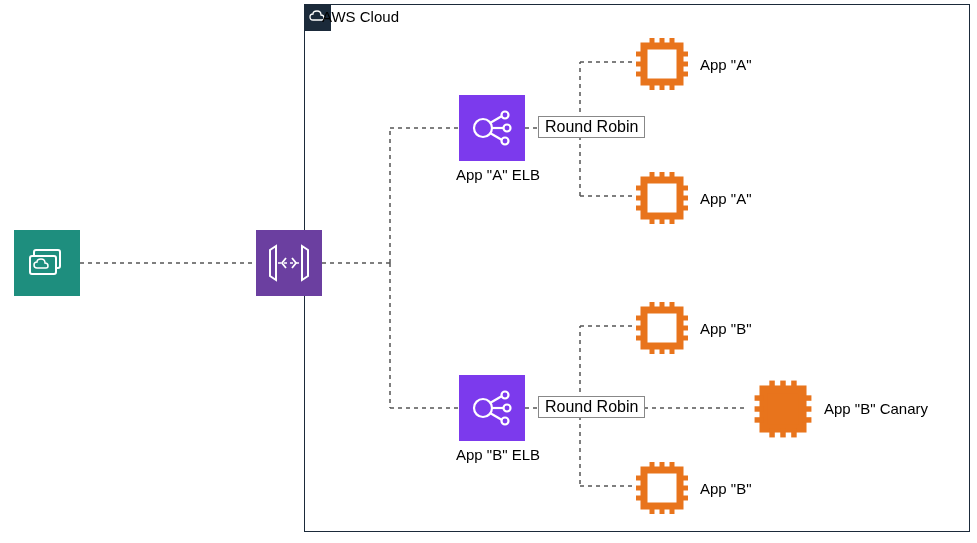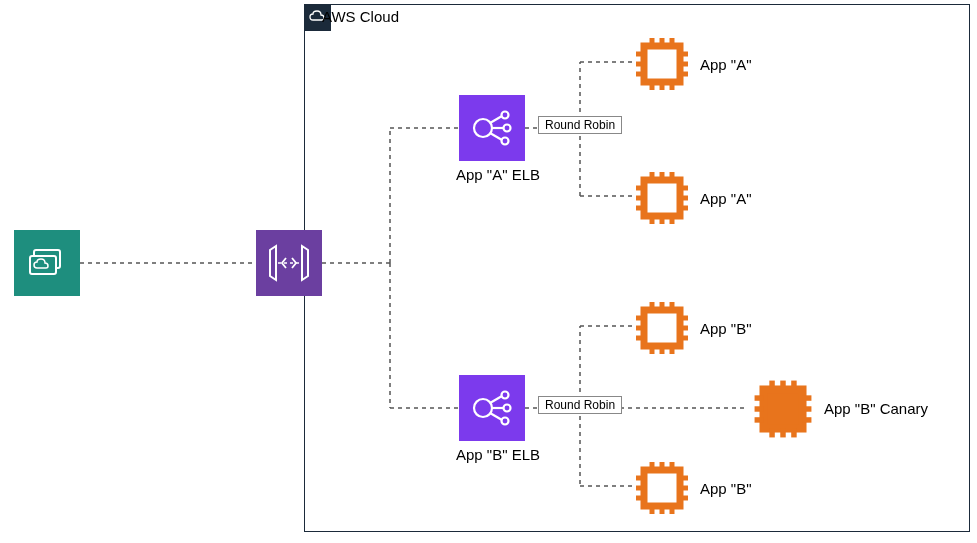"Round Robin" .rr-label { font-size: 12px -> 16px }
